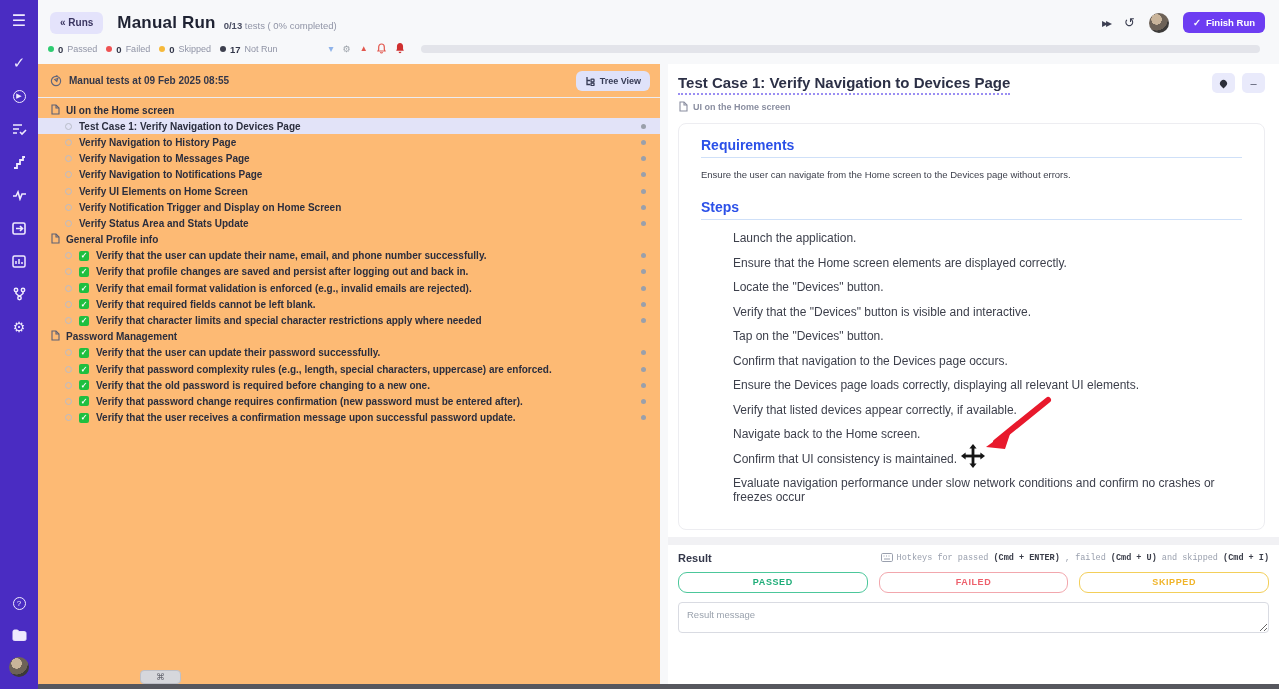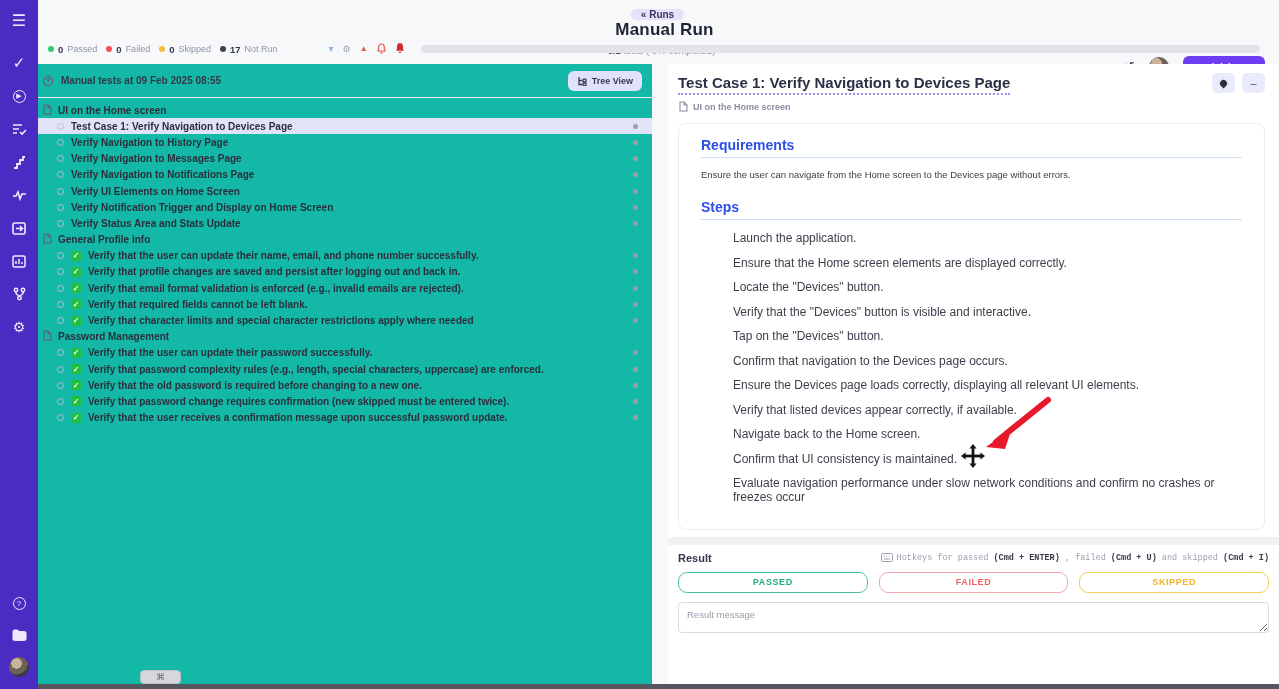"« Runs" .tb-row1 { flex-direction: column -> none }
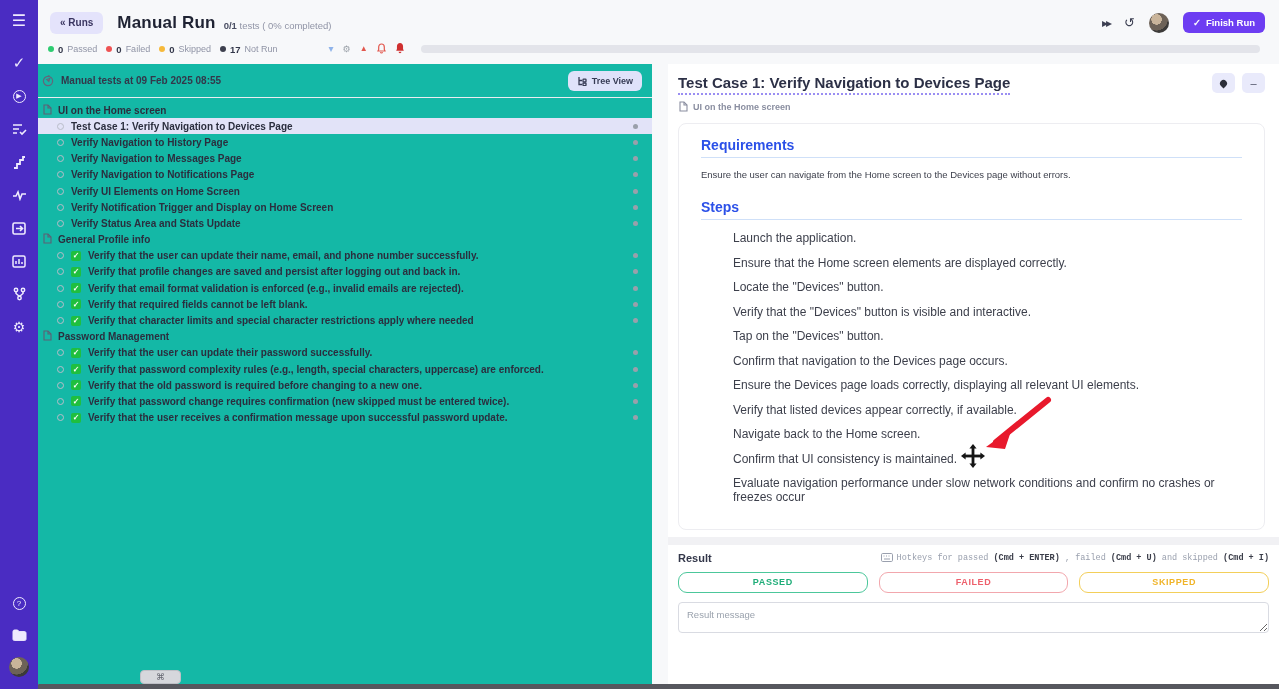"0/1" b { text: 0/1 -> 0/13 }
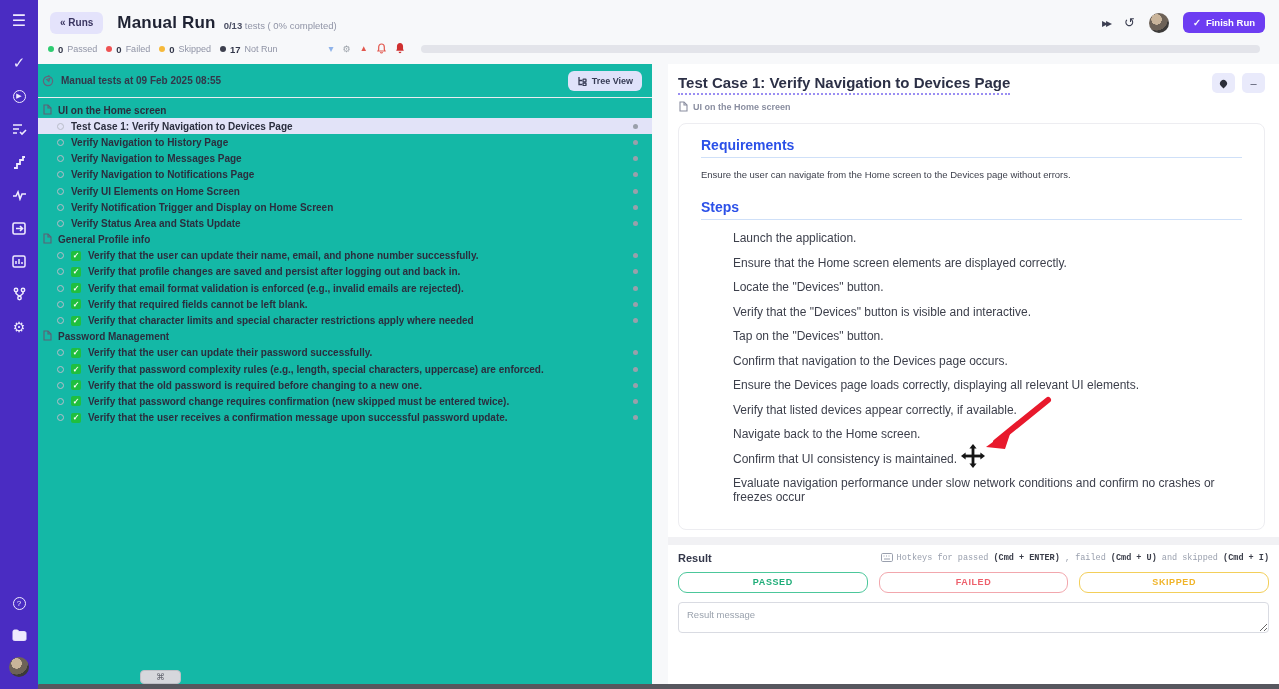"Manual tests at 09 Feb" .left-panel { background: #14b8a6 -> #fdba74; left: 30px -> 38px }
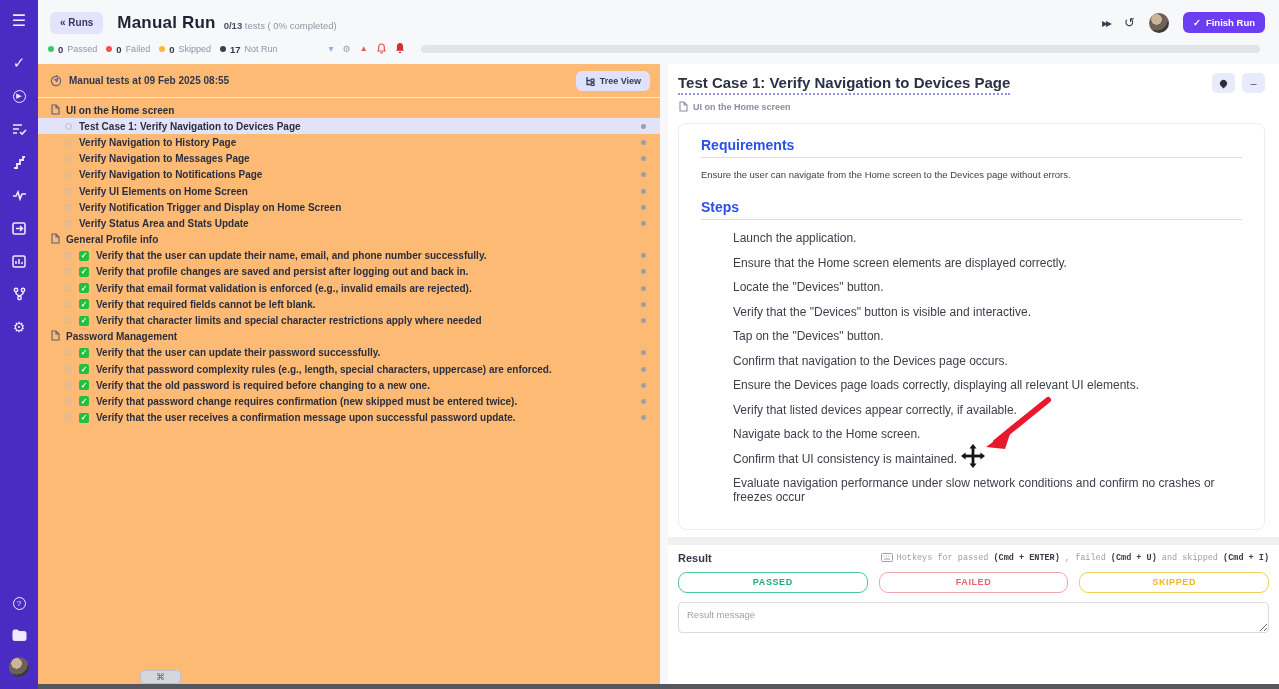"Verify that password change requires" span { text: skipped must be entered twice -> password must be entered after }
